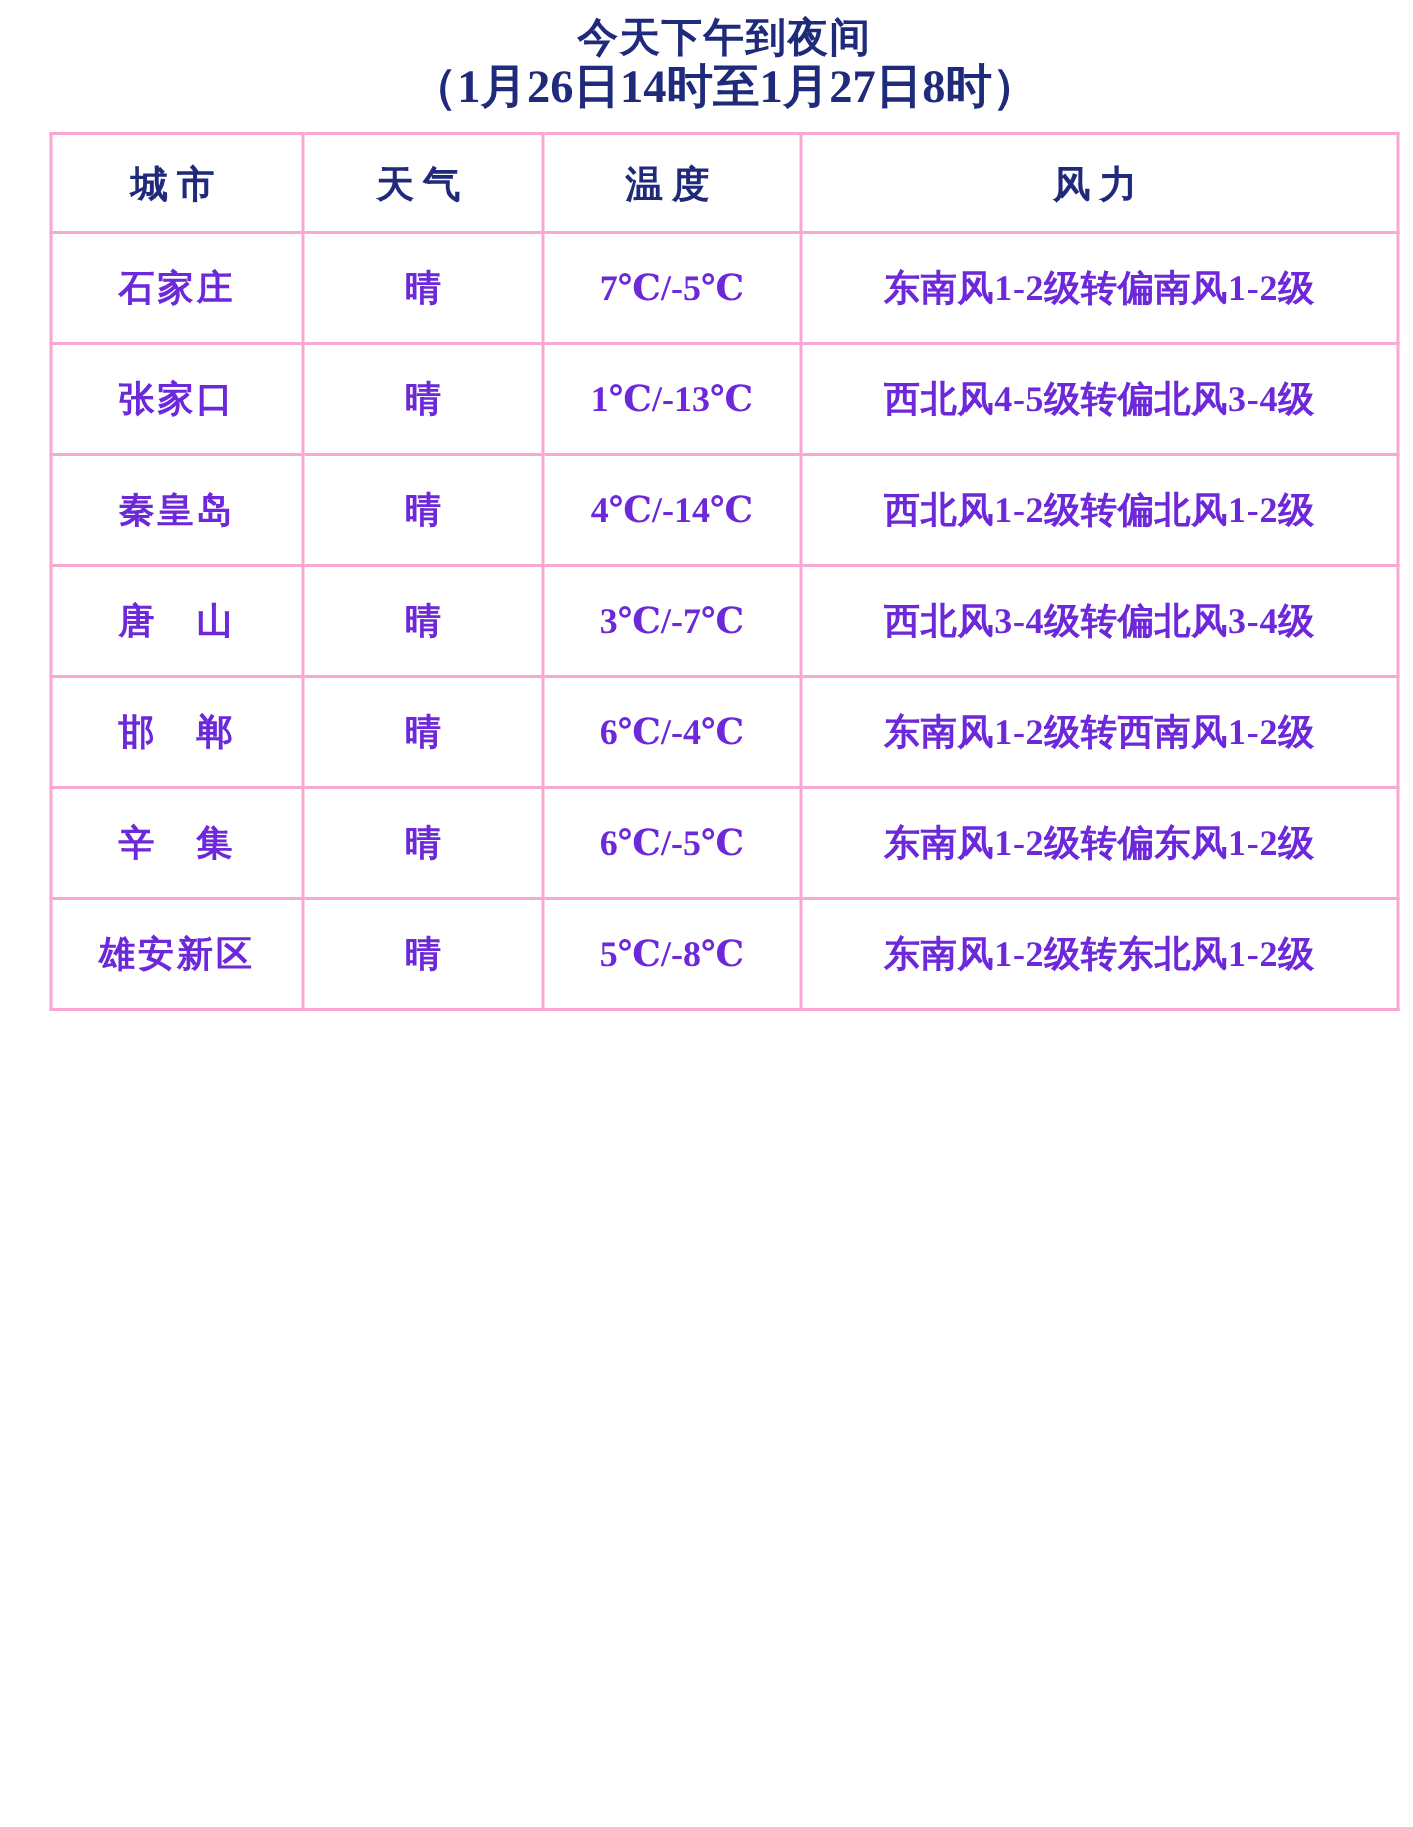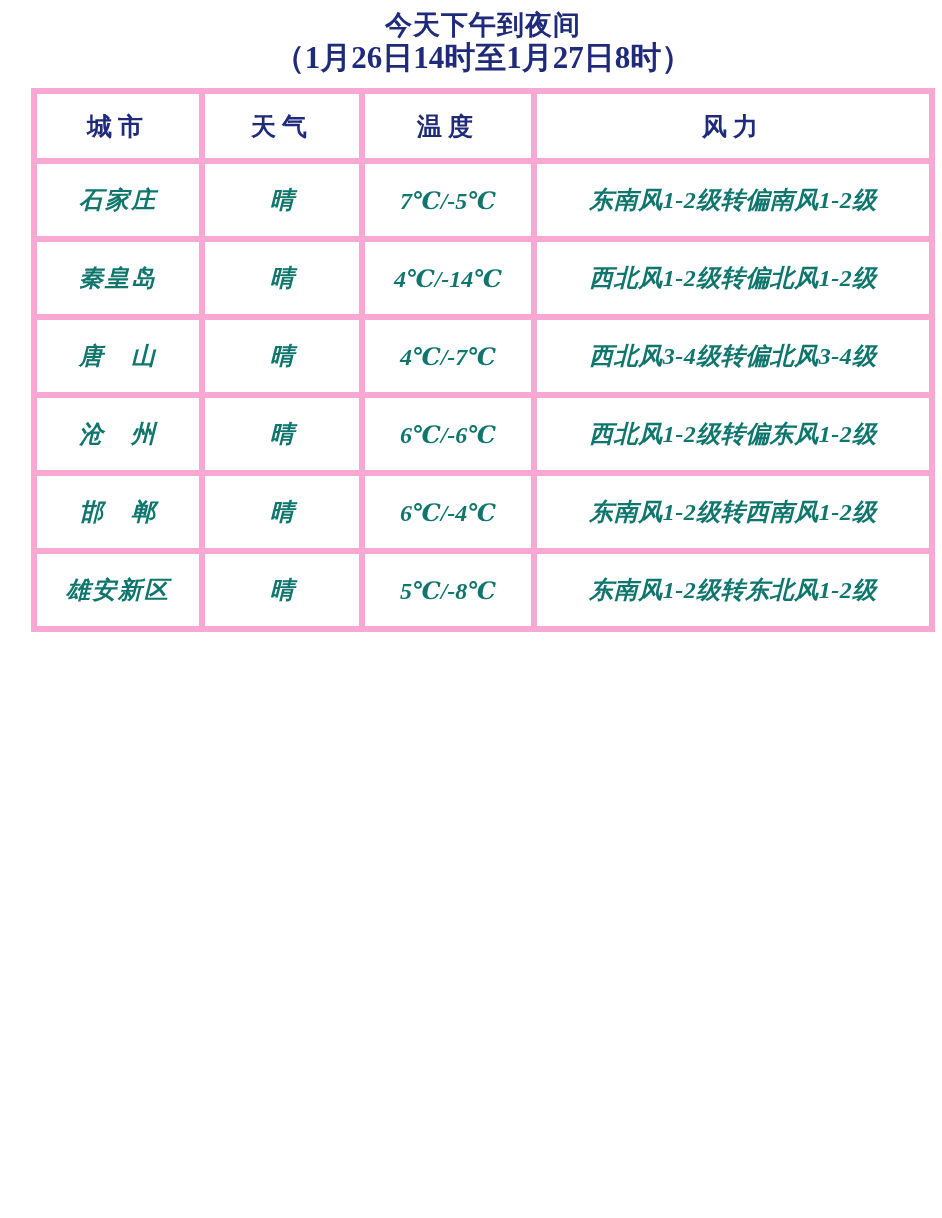"城市" table.weather td, table.weather th { border: 6px solid #f9a8d4 -> 2px solid #f9a8d4 }
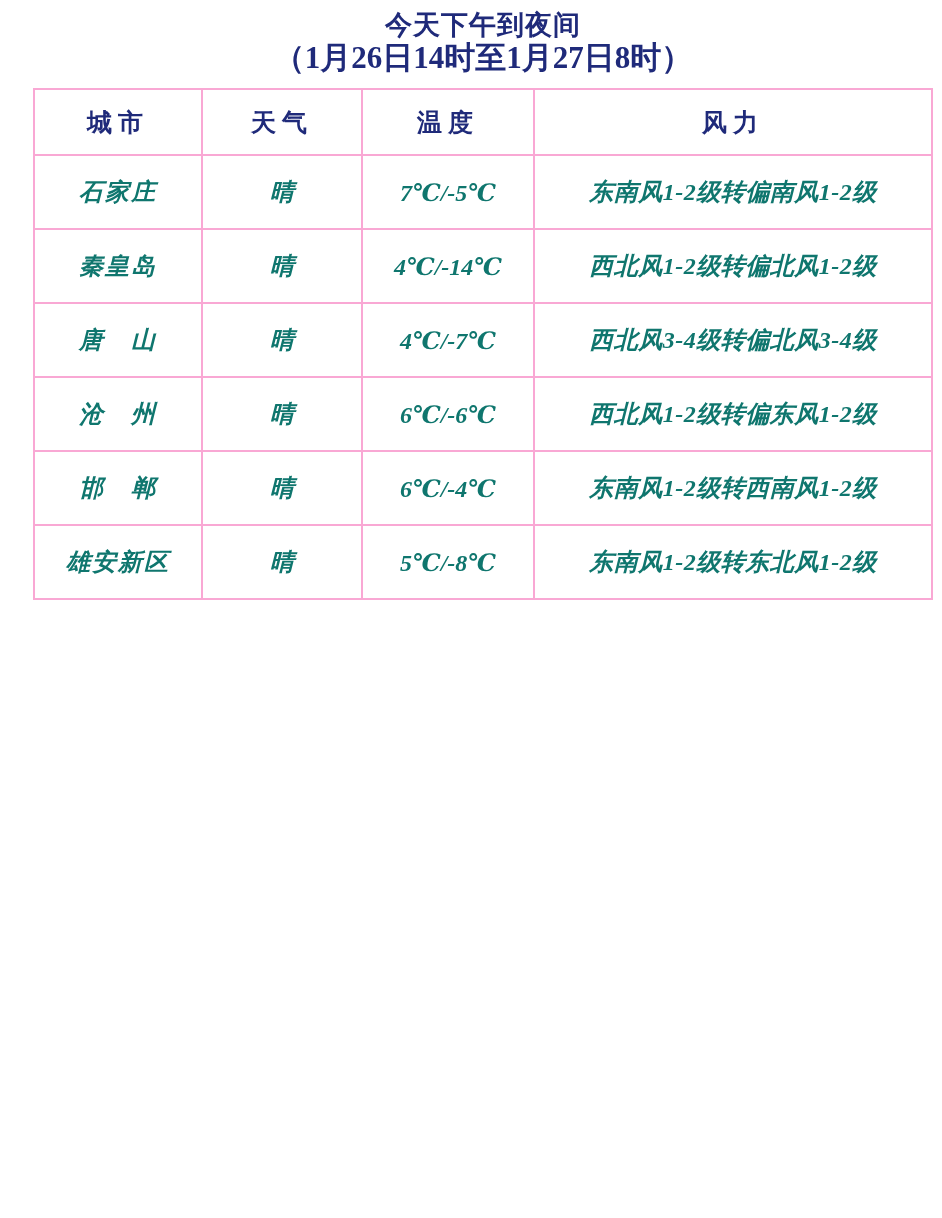"石家庄" table.weather tbody td { color: #0f766e -> #6d28d9; font-style: italic -> none }
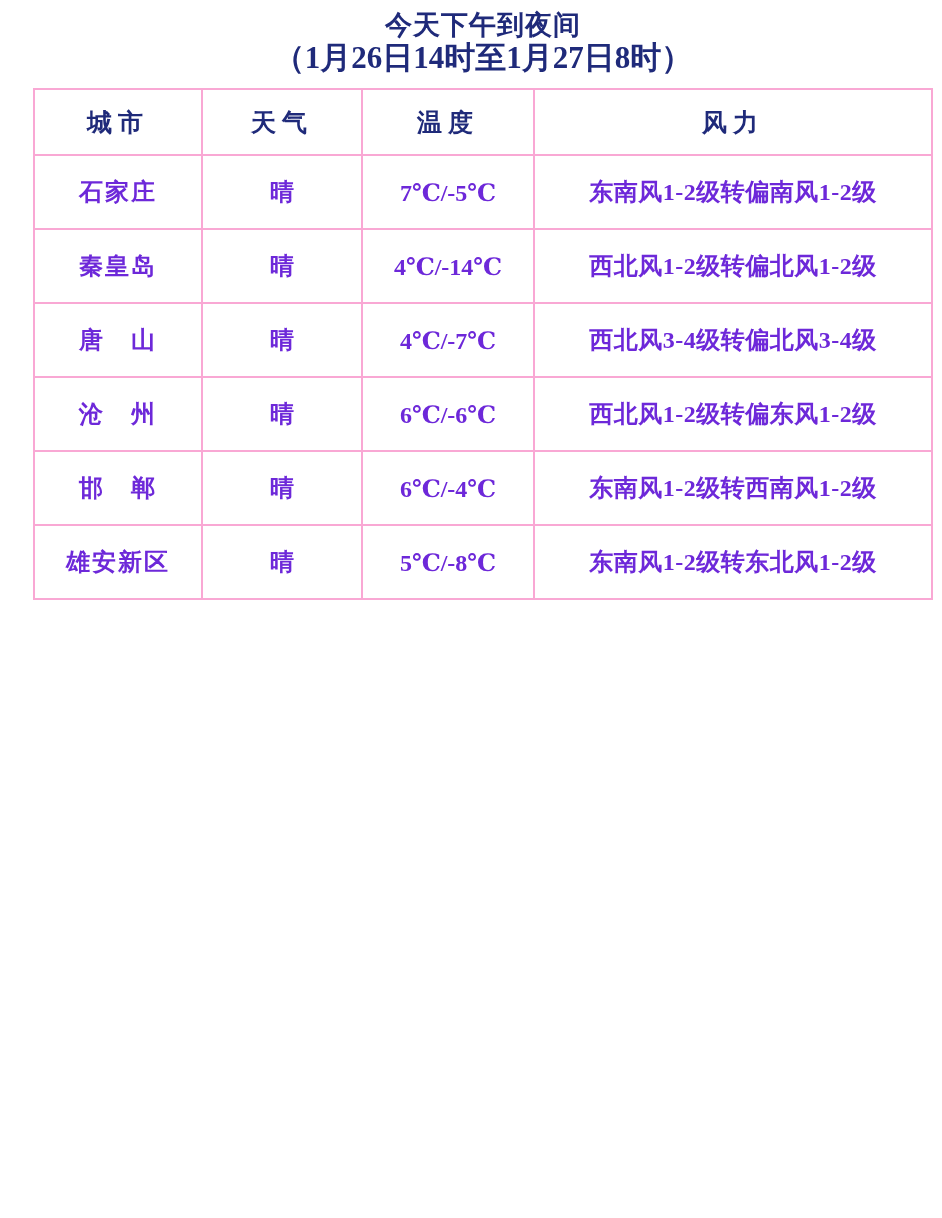"张家口" tr { html: none -> <tr> <td>张家口</td> <td>晴</td> <td>1℃/-13℃</td> <td>西北风4-5级转偏北风3-4级</td> </tr> }
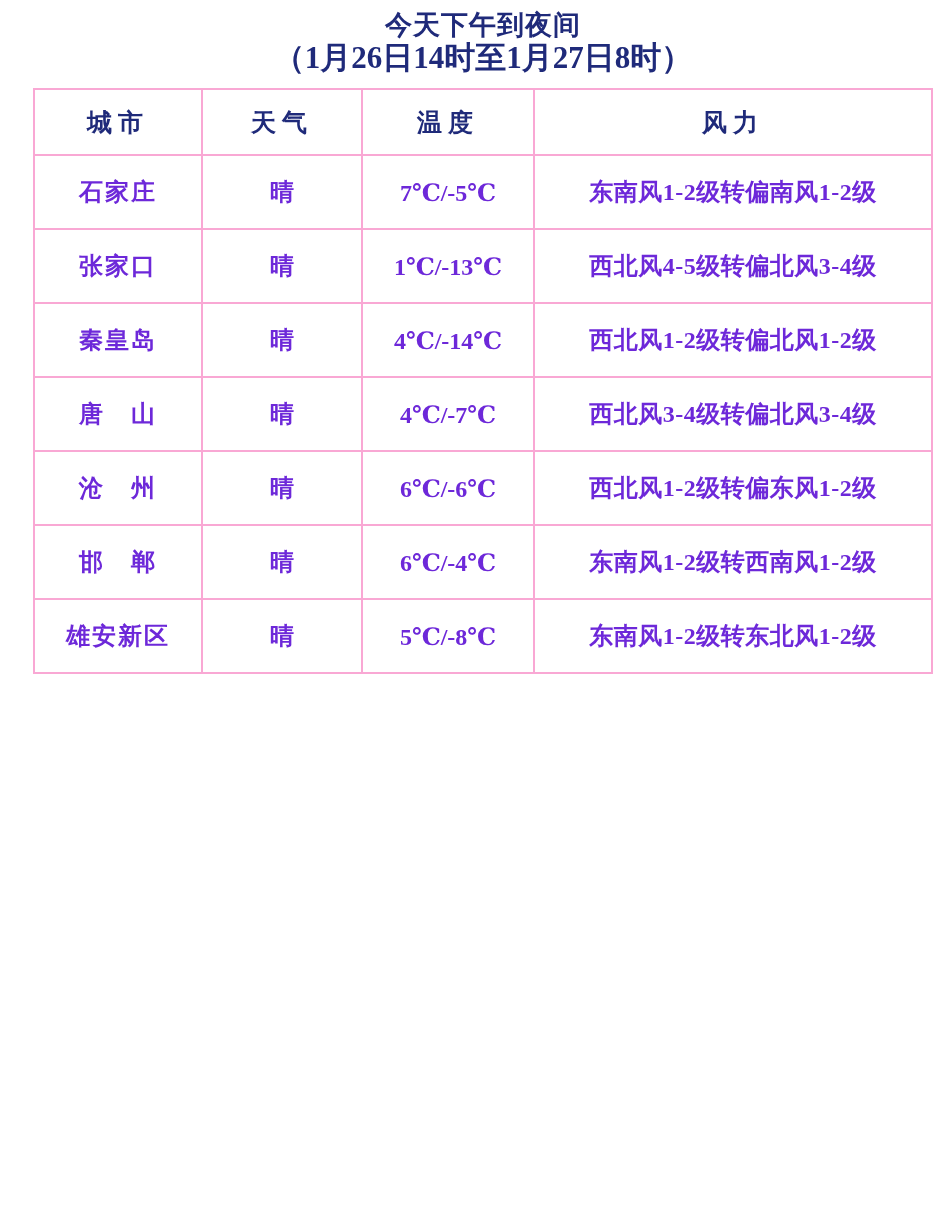"4℃/-7℃" td.temp { text: 4 -> 3 }
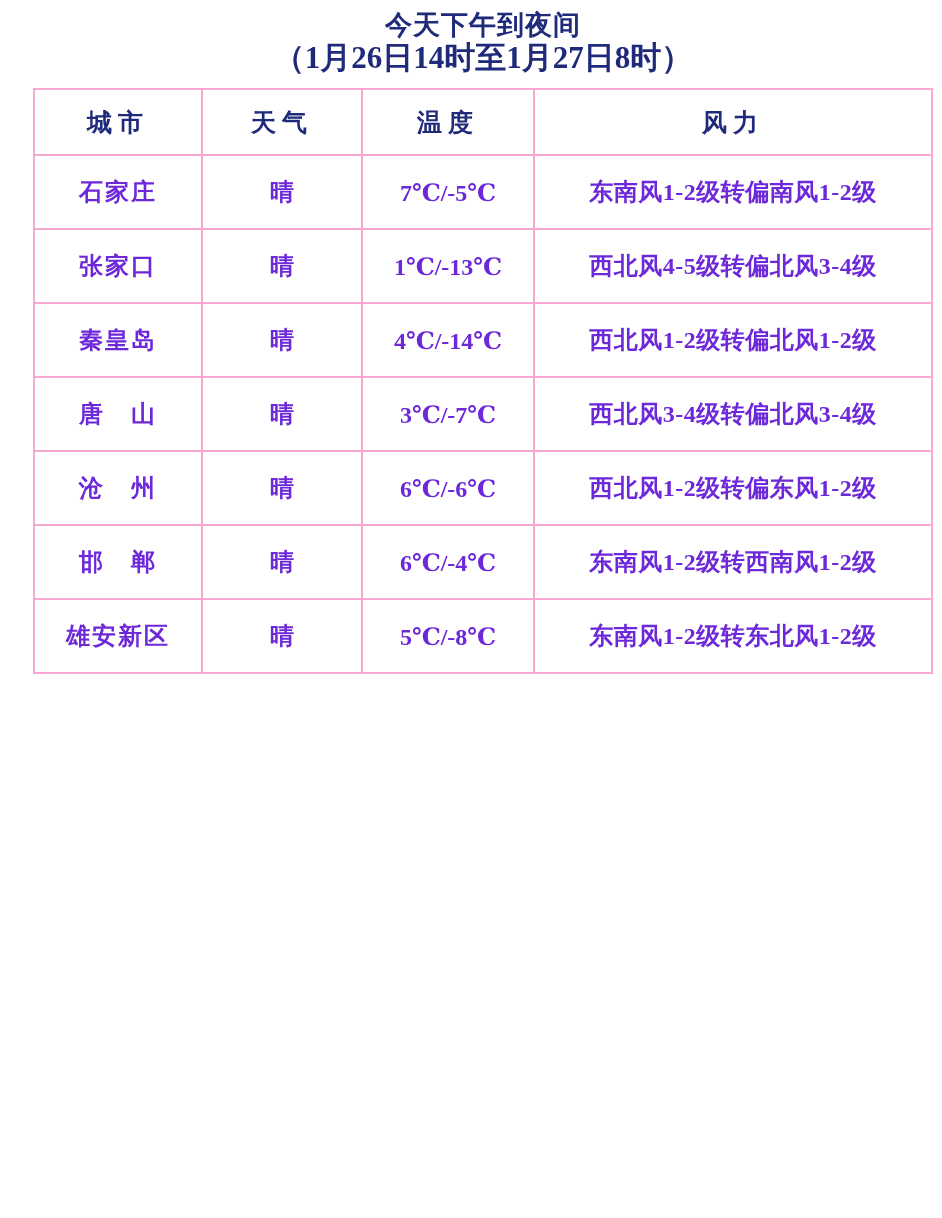"沧 州" tr { html: <tr> <td>沧 州</td> <td>晴</td> <td>6℃/-6℃</td> <td>西北风1-2级转偏东风1-2级</td> </tr> -> none }
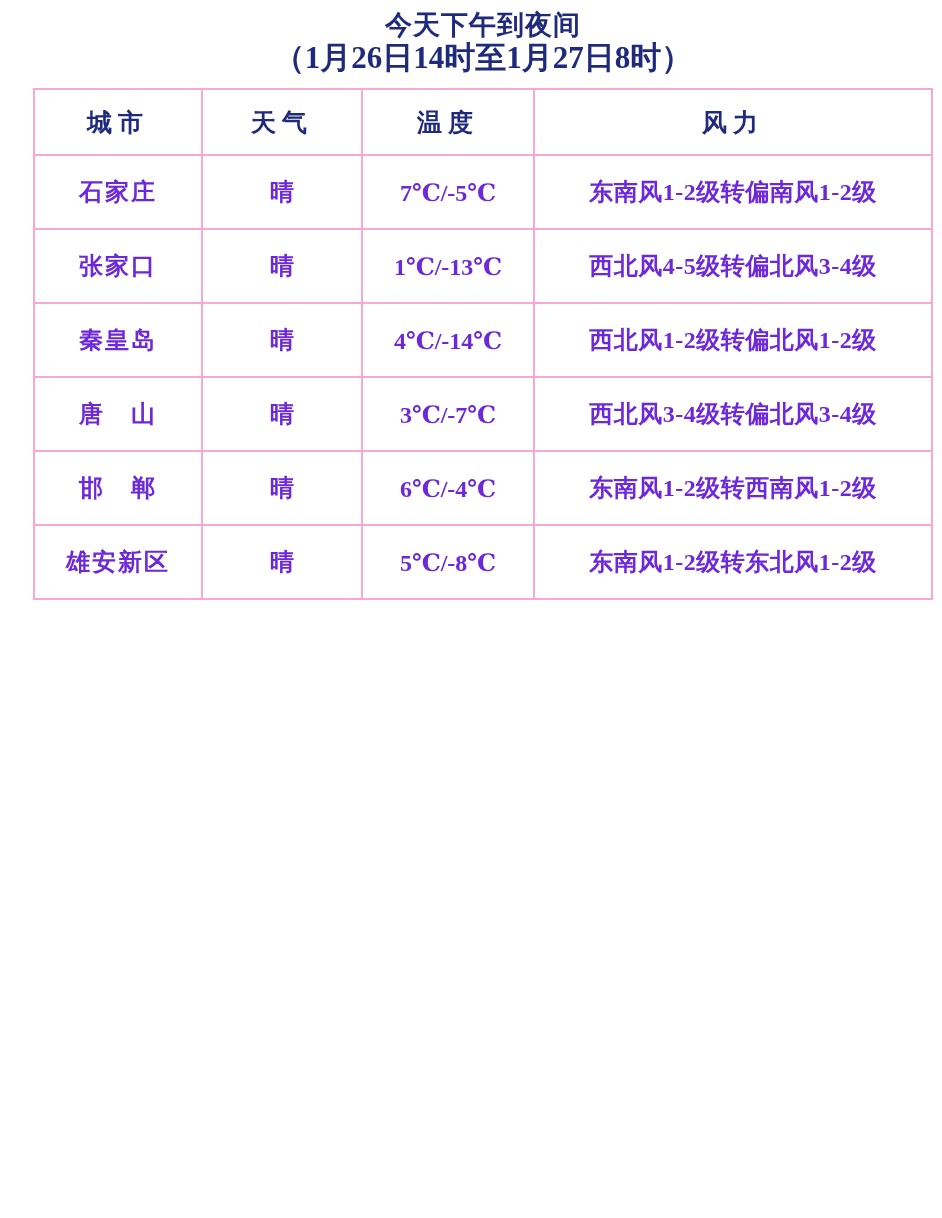"辛 集" tr { html: none -> <tr> <td>辛 集</td> <td>晴</td> <td>6℃/-5℃</td> <td>东南风1-2级转偏东风1-2级</td> </tr> }
